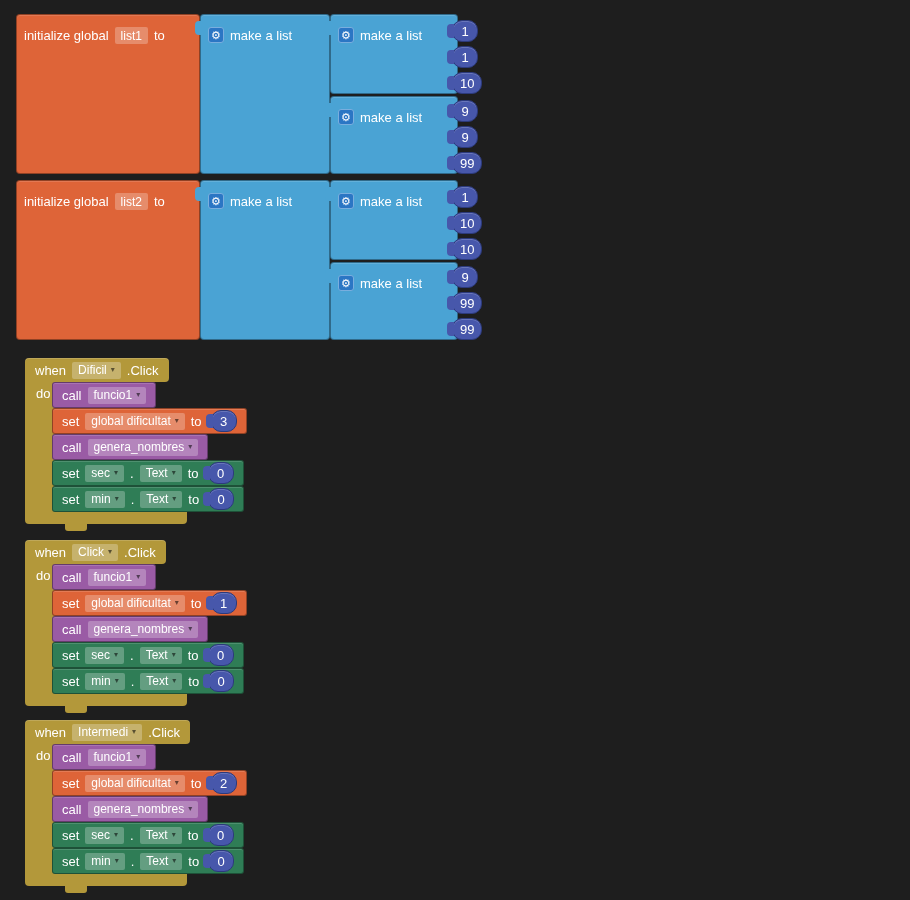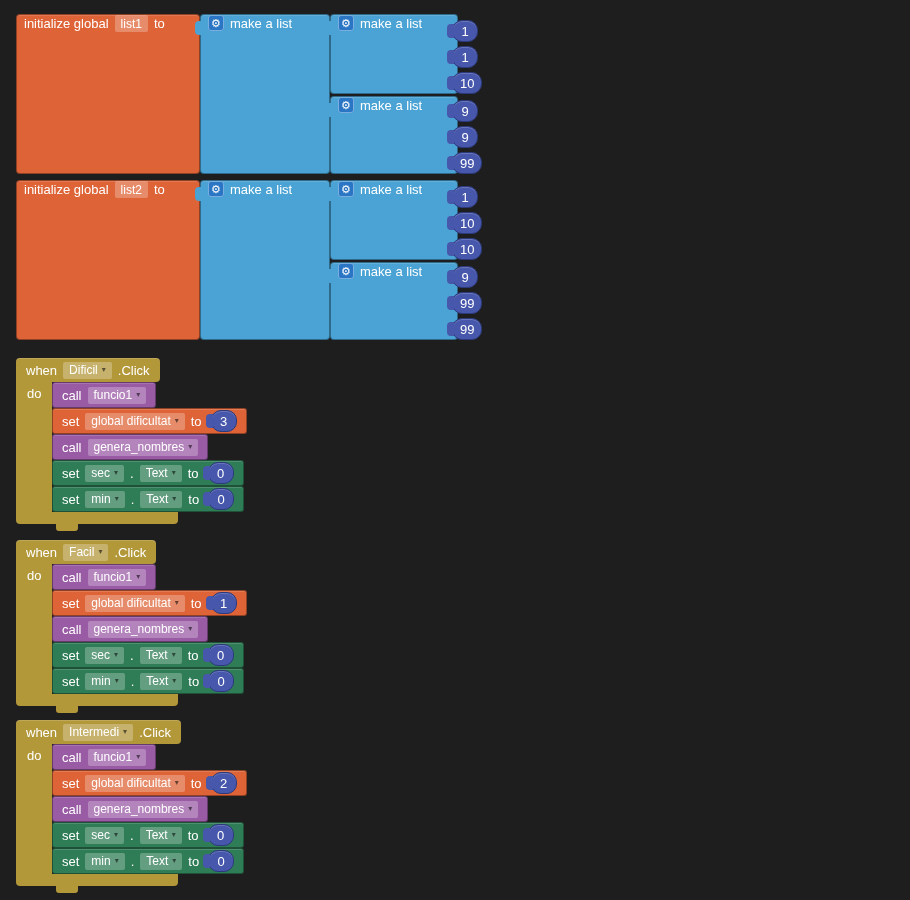"initialize global" .r { padding: 0 7px -> 12px 7px }
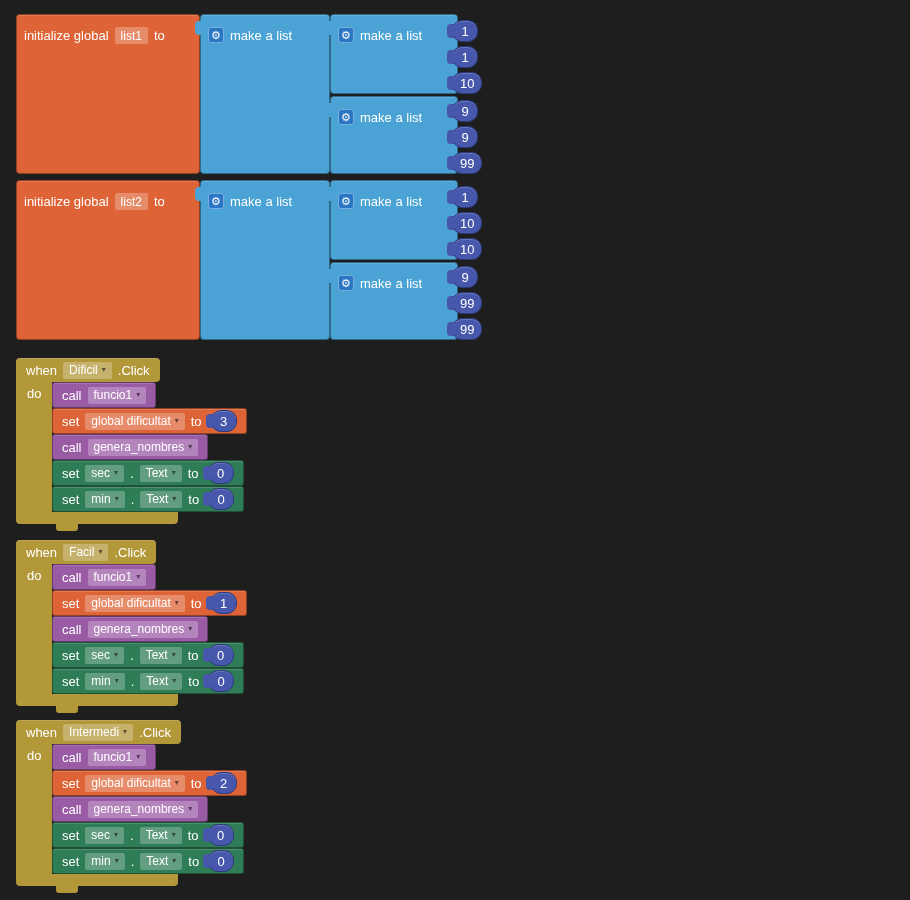"when" .goldbg { margin-left: none -> 9px }
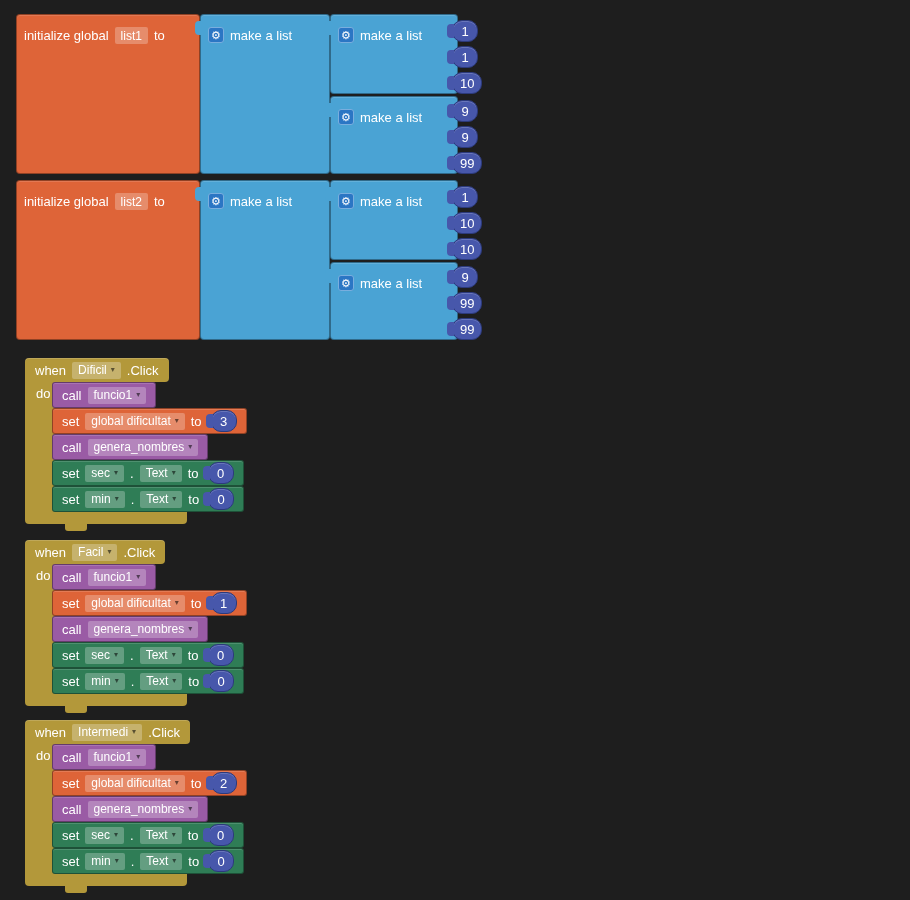"Facil" span { text: Facil -> Click }
